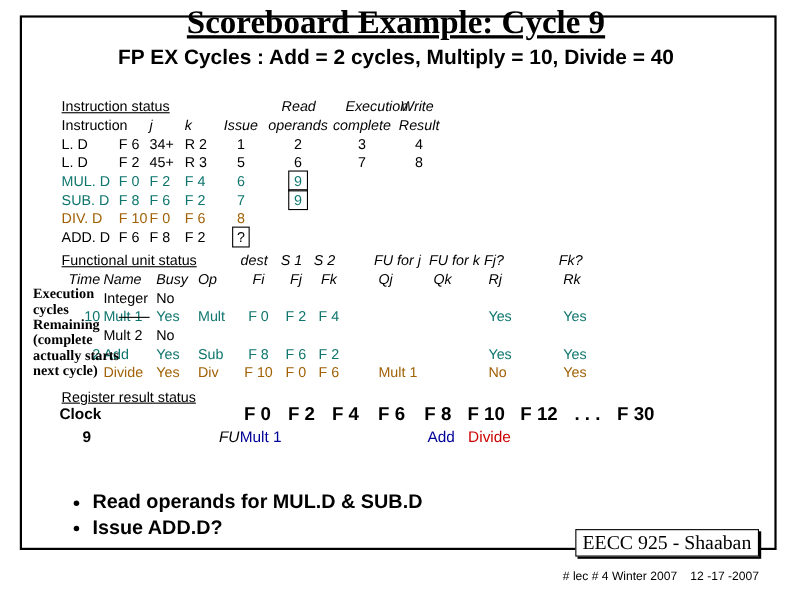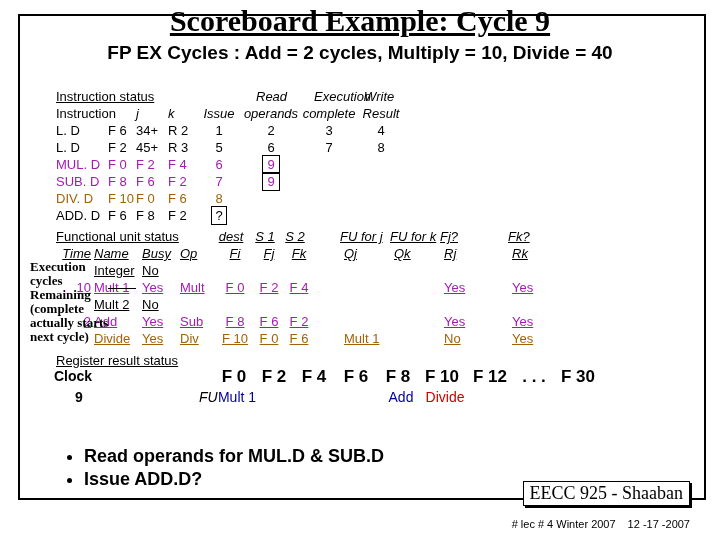"MUL. D" .blue { color: #a21caf -> #0f766e }
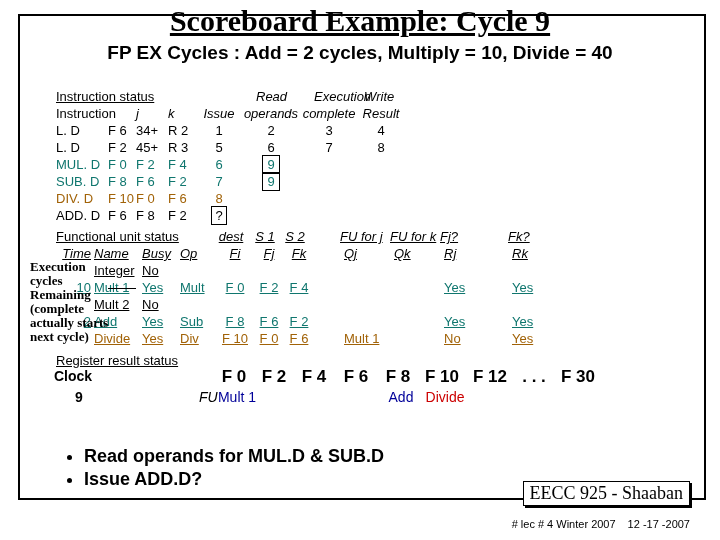"dest" .furow { text-decoration: underline -> none }
